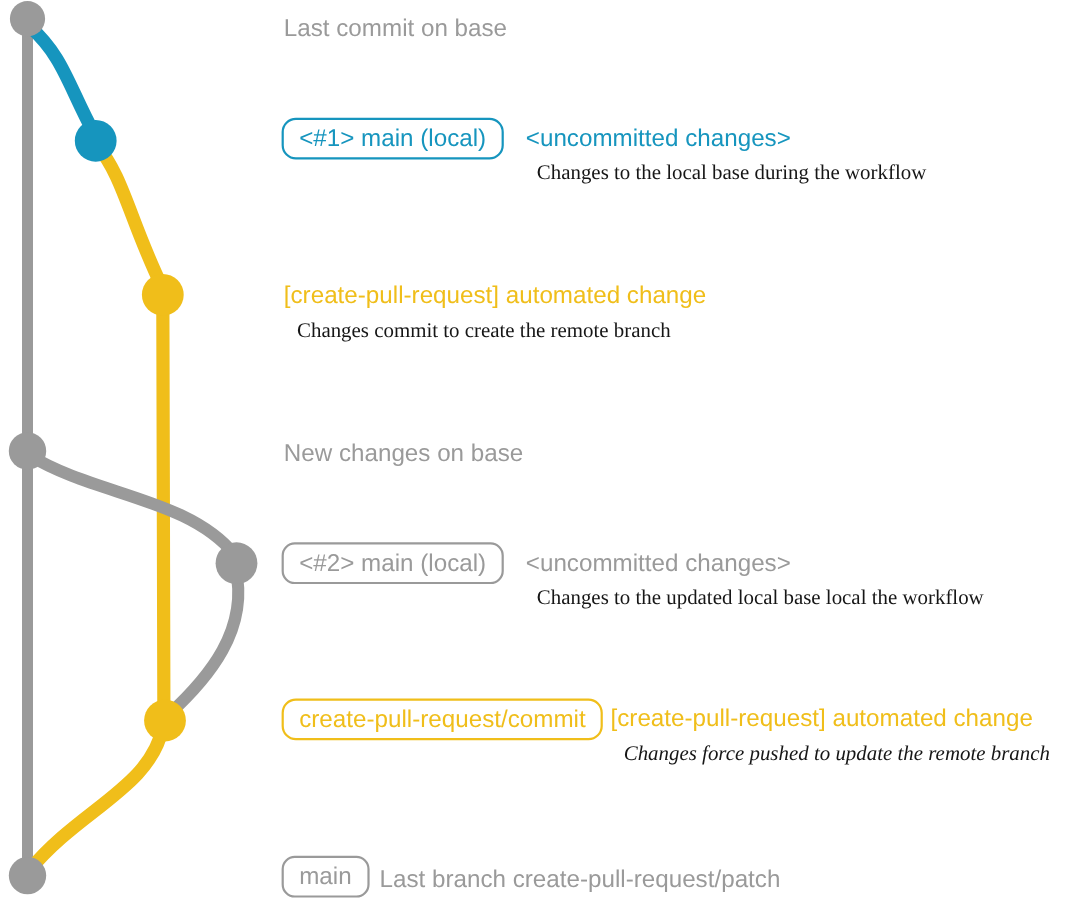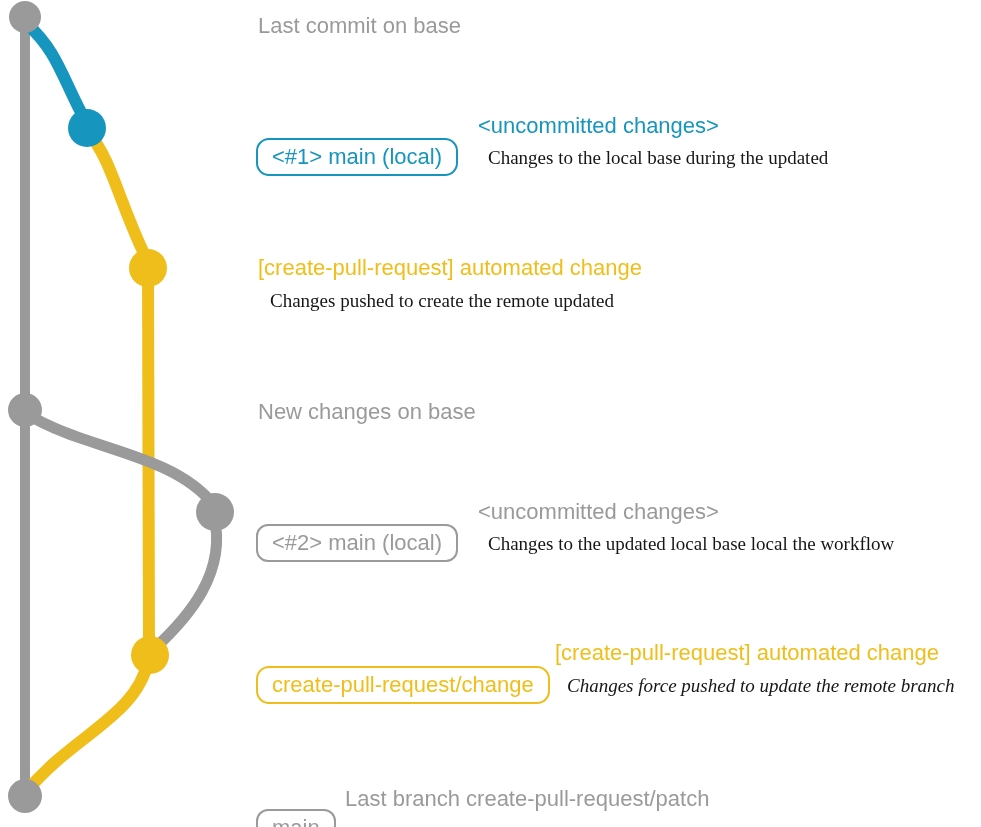"<#1> main (local)" .badge { margin-top: 31px -> none }
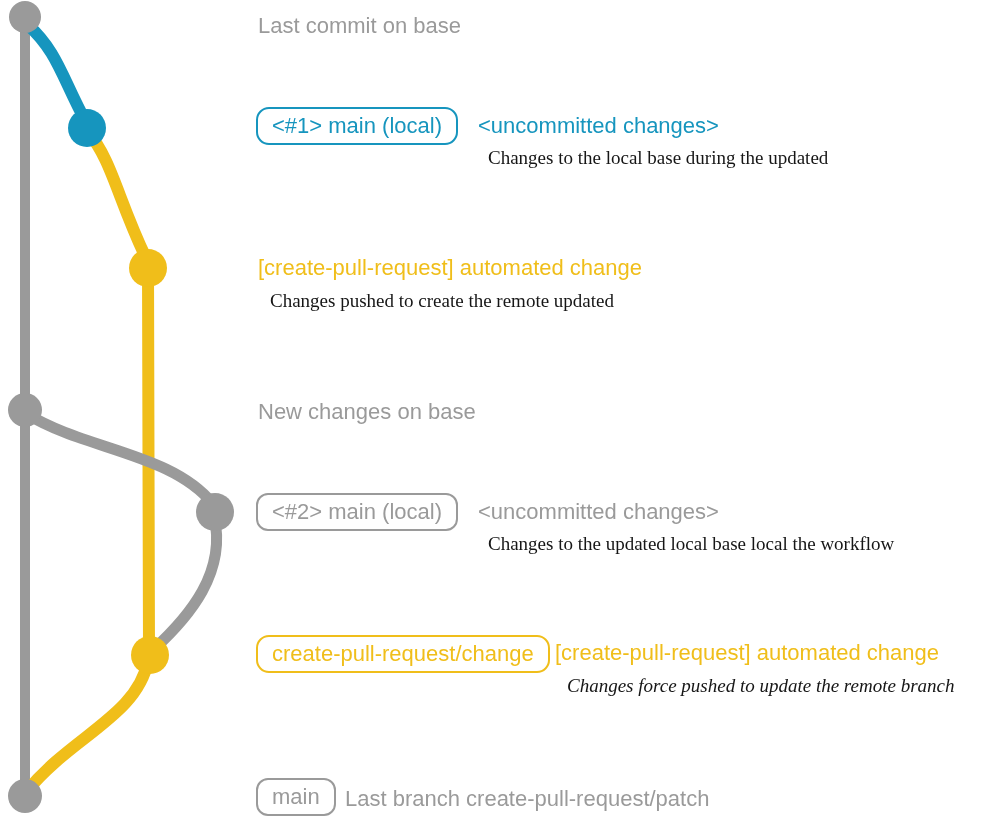"Changes to the local base" div.abs { text: updated -> workflow }
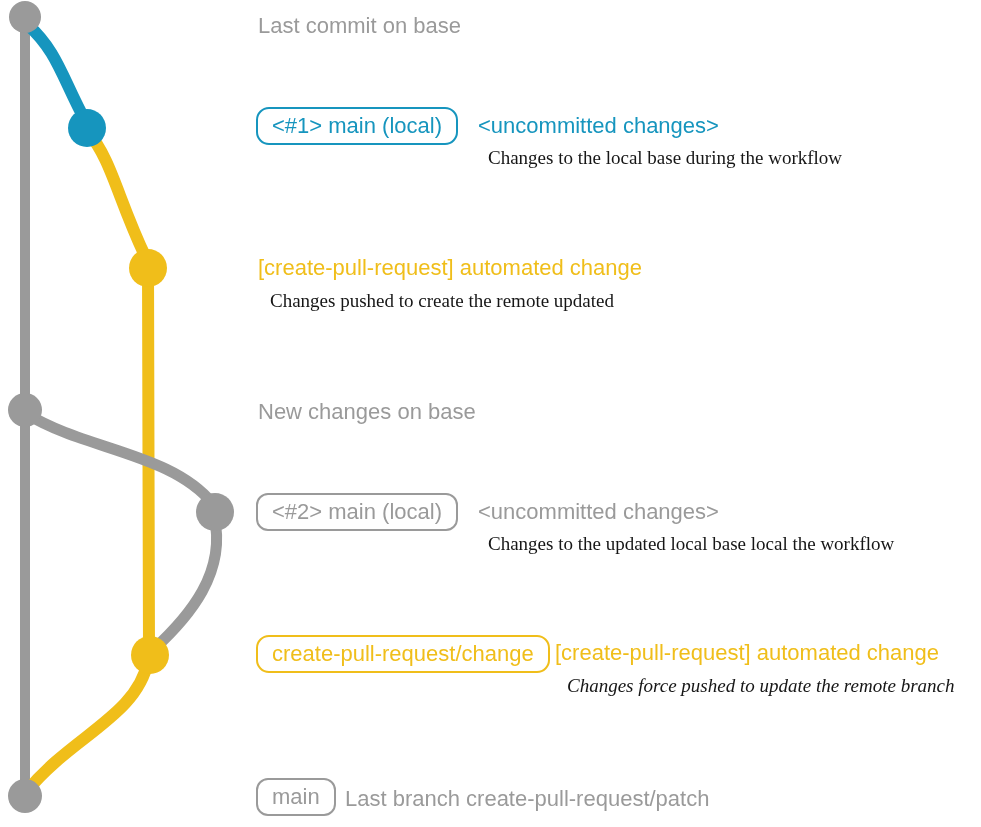"Changes pushed to create the" div.abs { text: pushed to create the remote updated -> commit to create the remote branch }
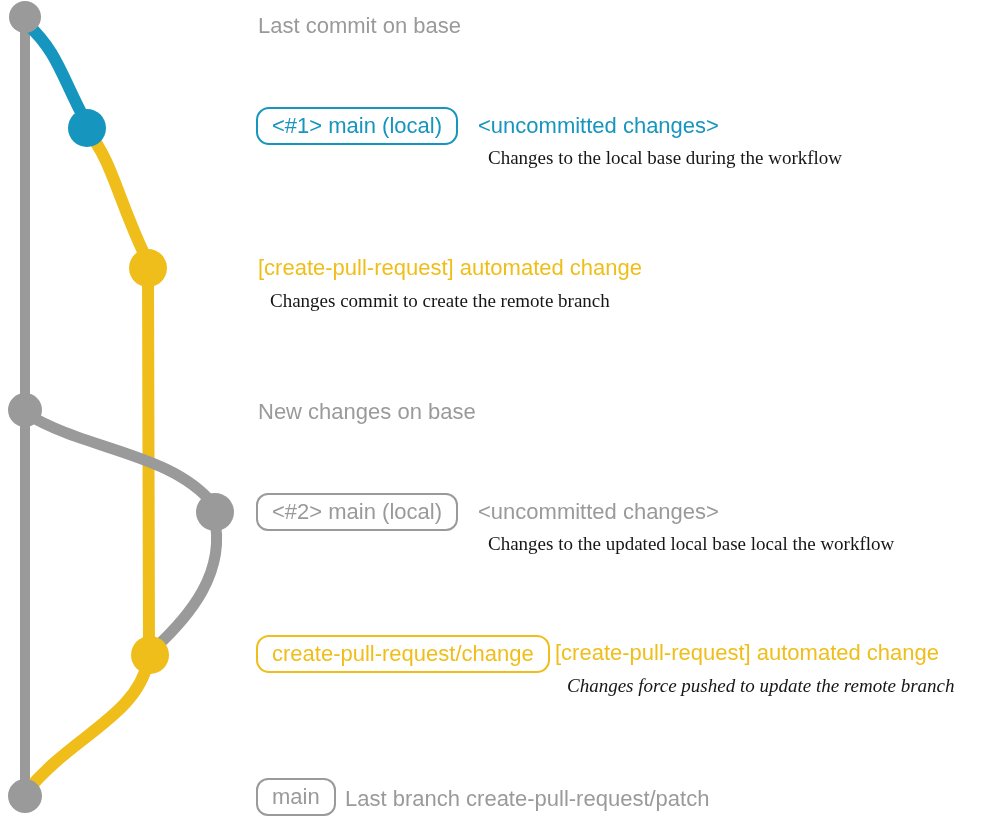"create-pull-request/change" span.abs { text: create-pull-request/change -> create-pull-request/commit }
